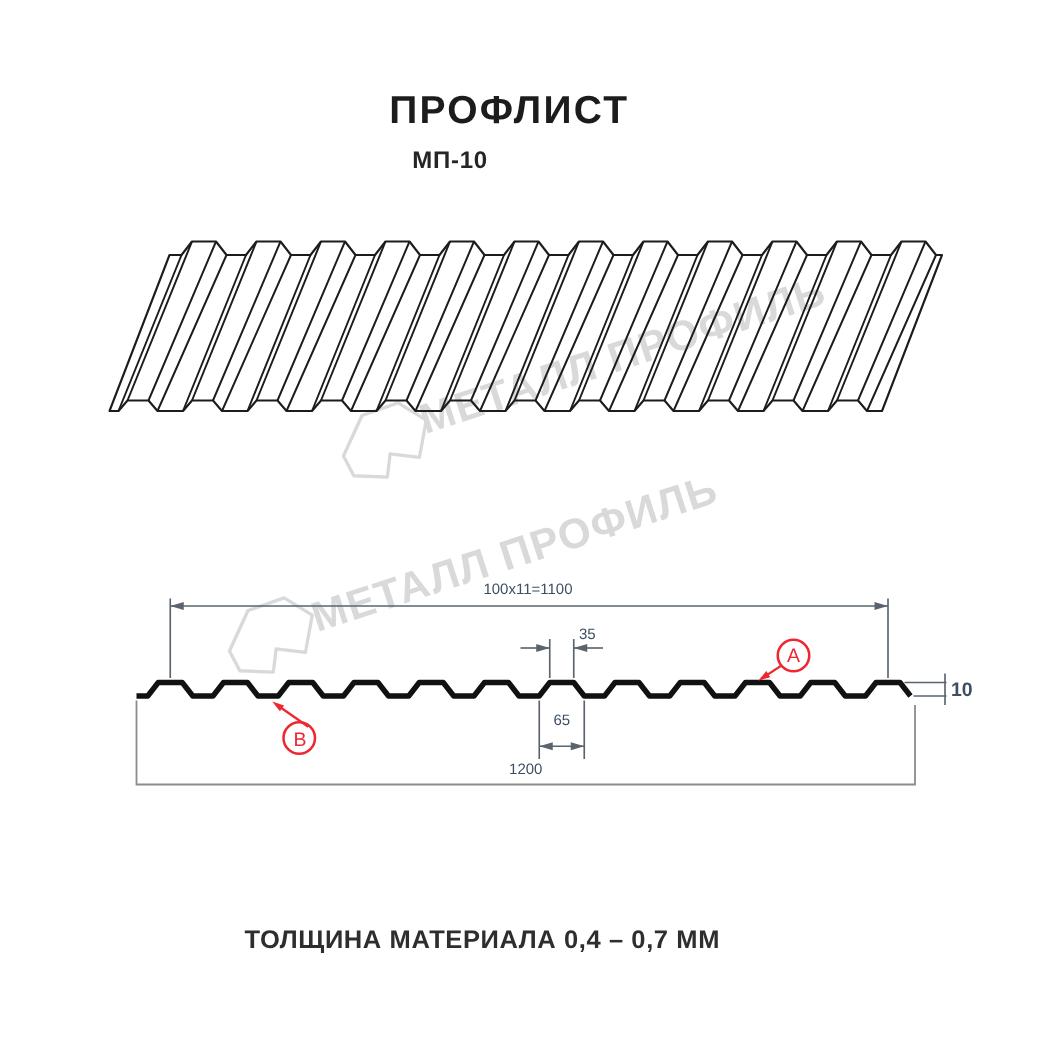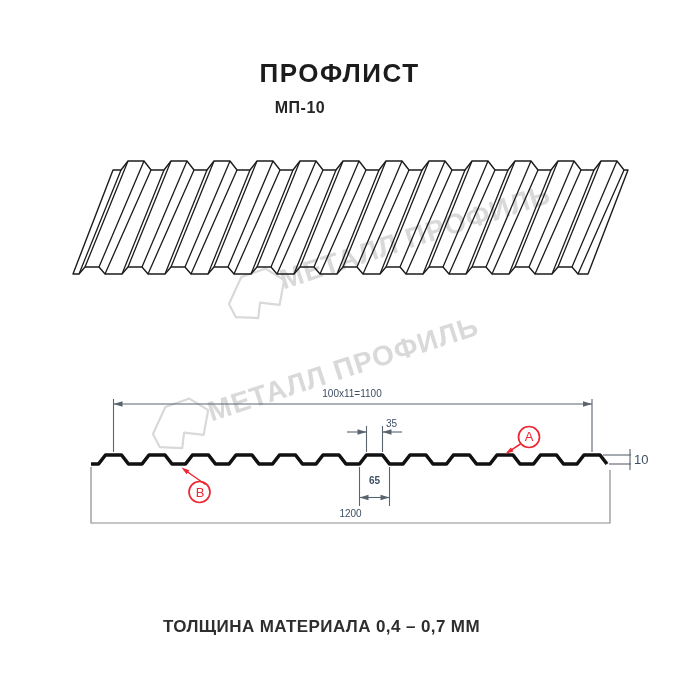"10" .dim-10 { font-weight: none -> bold }
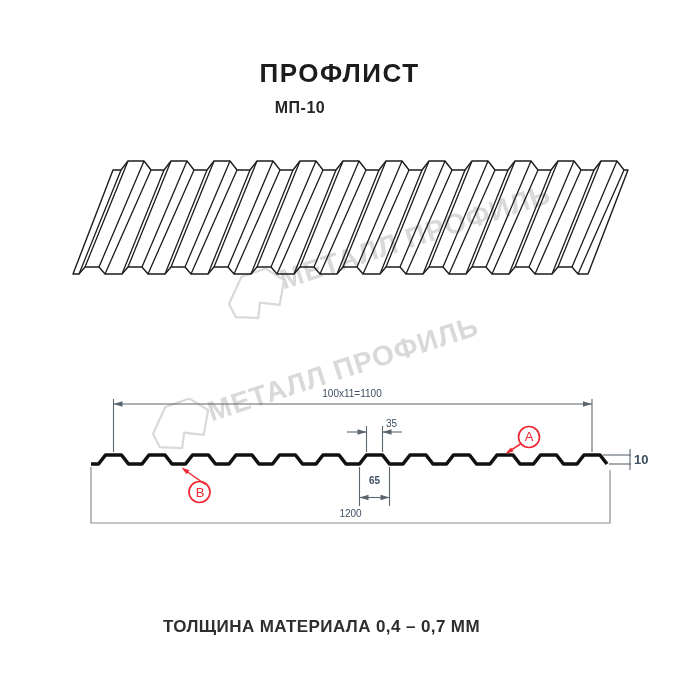"65" .dim-65 { font-weight: bold -> none }
